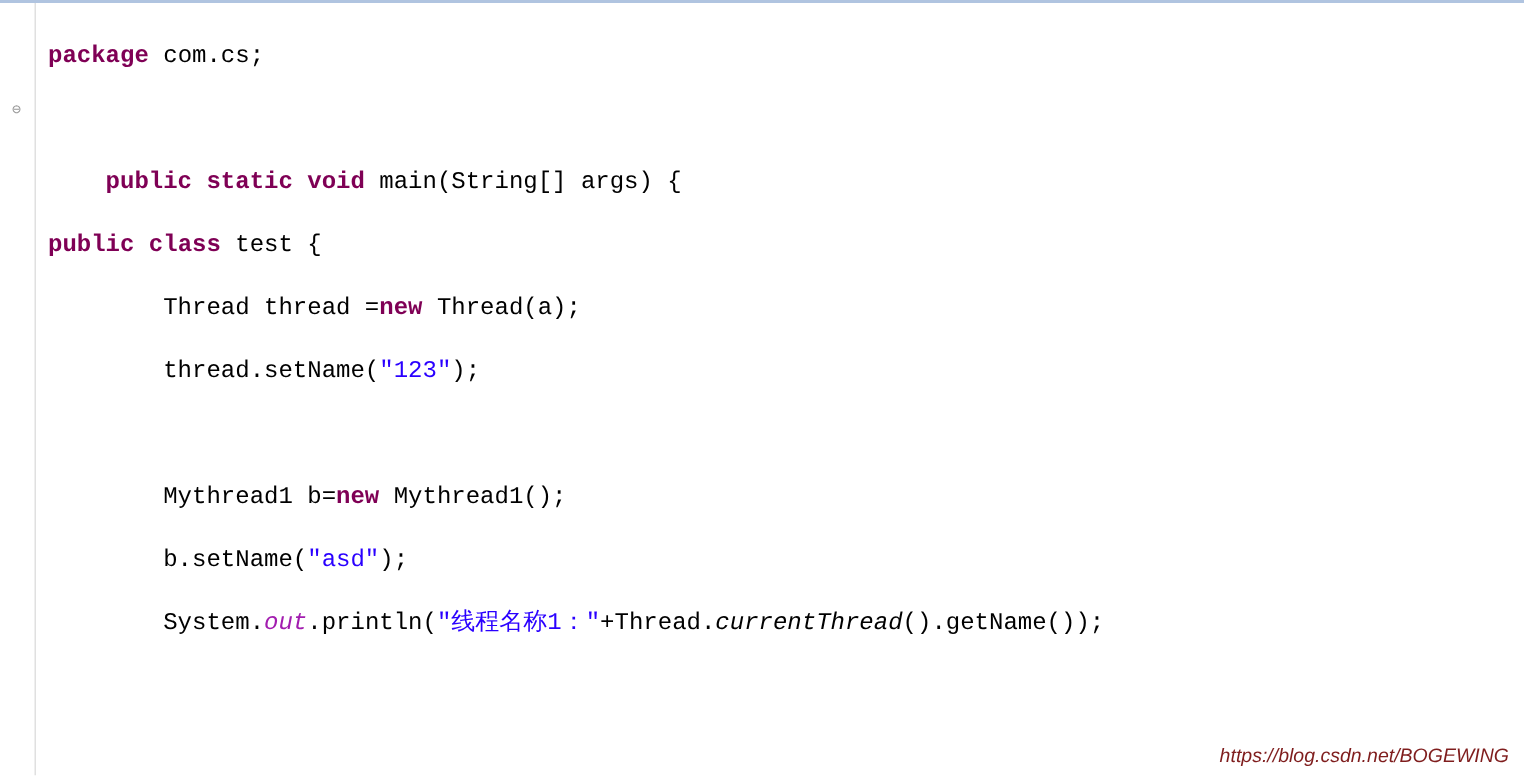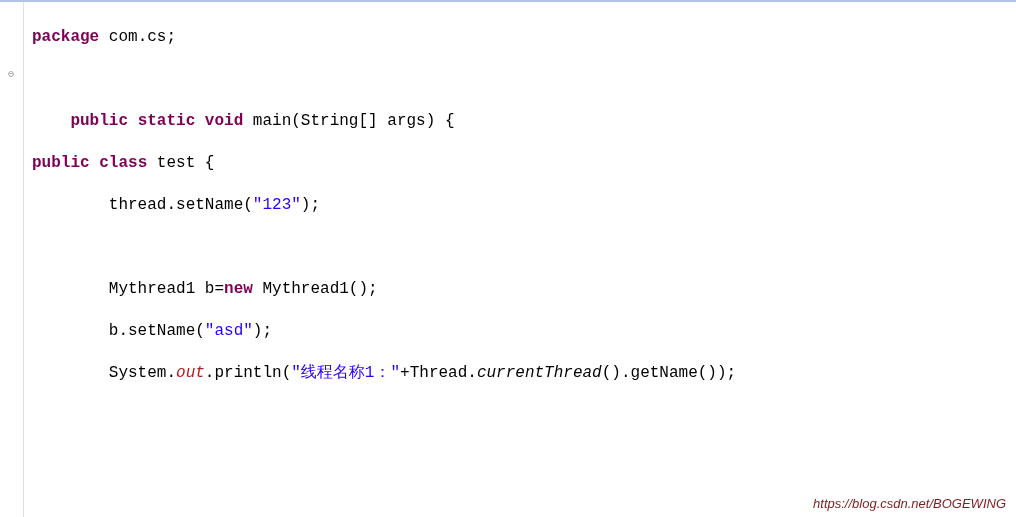"Thread thread =new Thread(a);" span.code-line { html: none -> <span><span> </span><span>Thread thread =</span><span>new</span><span> Thread(a);</span></span> }
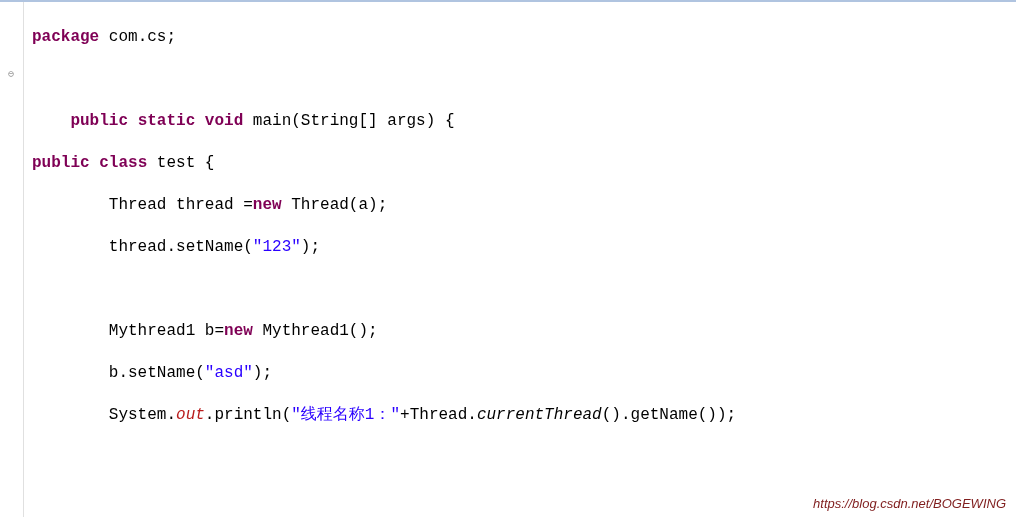"out" .static-field { color: #b91c1c -> #a21caf }
